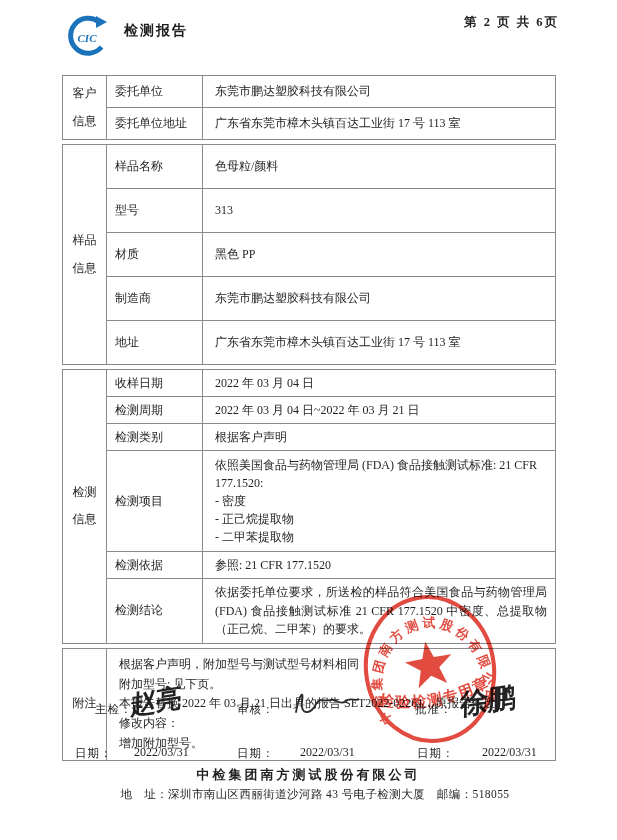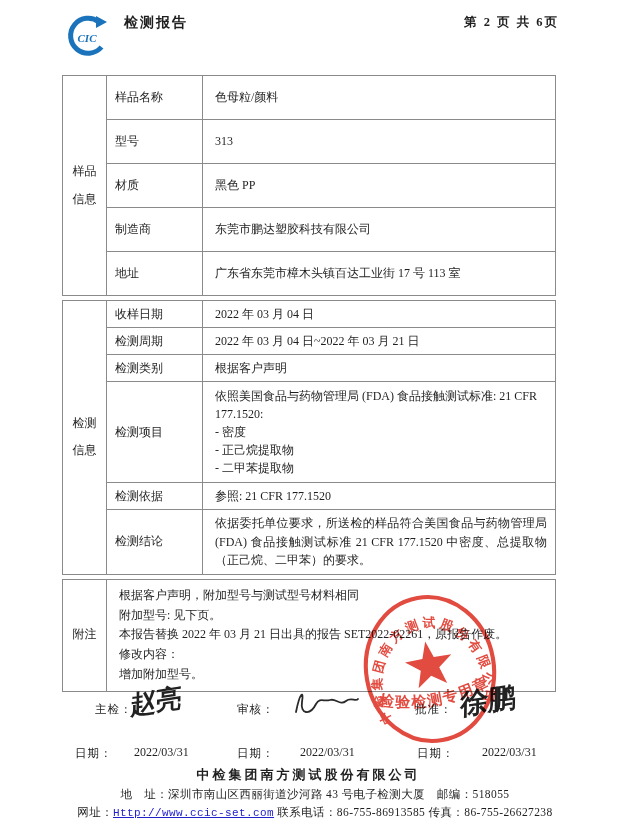"检测报告" .report-title { margin-top: none -> 8px }
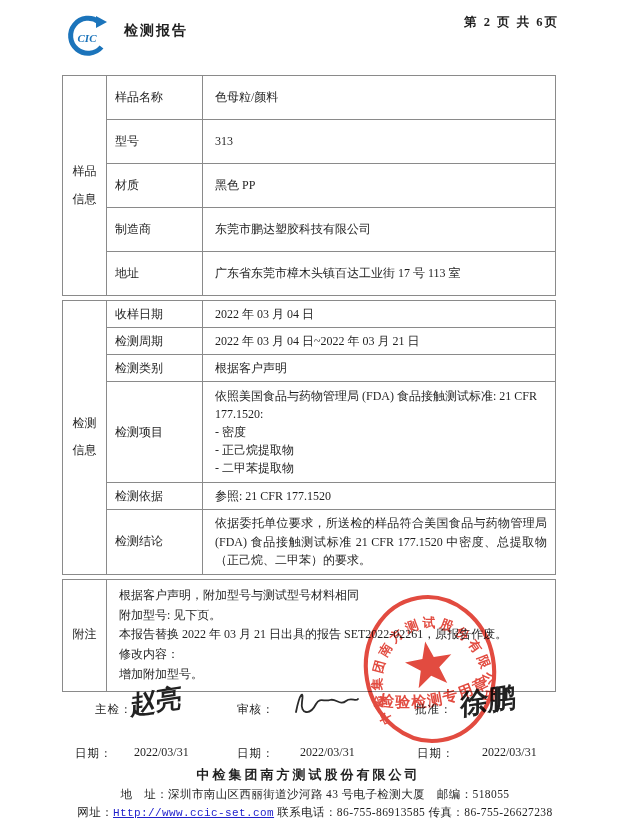"客户" table { html: none -> <table> <colgroup> <col> <col> <col> </colgroup> <tbody> <tr> <td>客户 信息</td> <td>委托单位</td> <td>东莞市鹏达塑胶科技有限公司</td> </tr> <tr> <td>委托单位地址</td> <td>广东省东莞市樟木头镇百达工业街 17 号 113 室</td> </tr> </tbody> </table> }
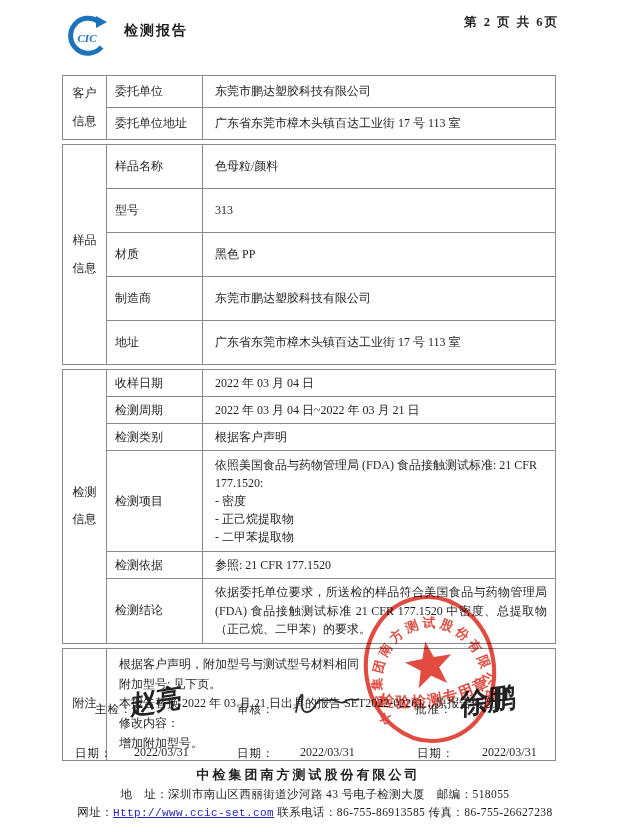"网址：Http://www.ccic-set.com" div.line { html: <div><span>网址：</span><a>Http://www.ccic-set.com</a><span> </span><span>联系电话：86-755-86913585</span><span> </span><span>传真：86-755-26627238</span></div> -> none }
